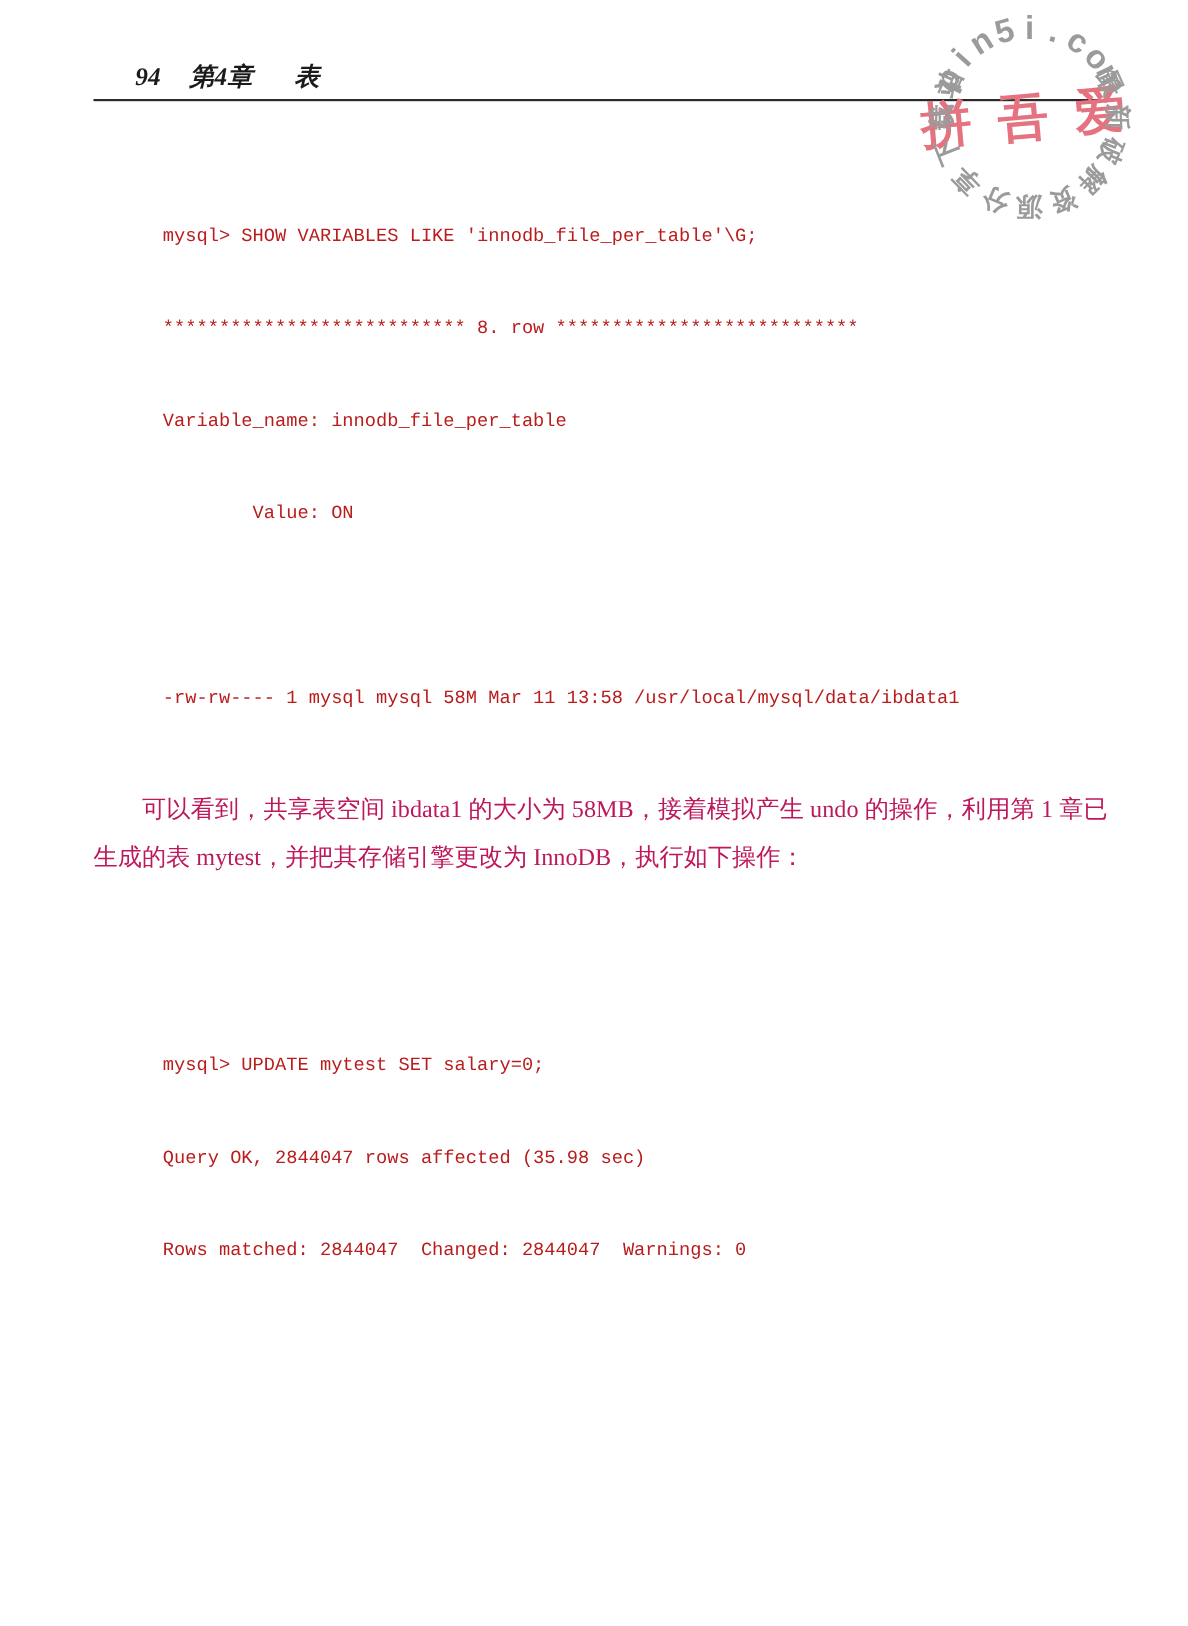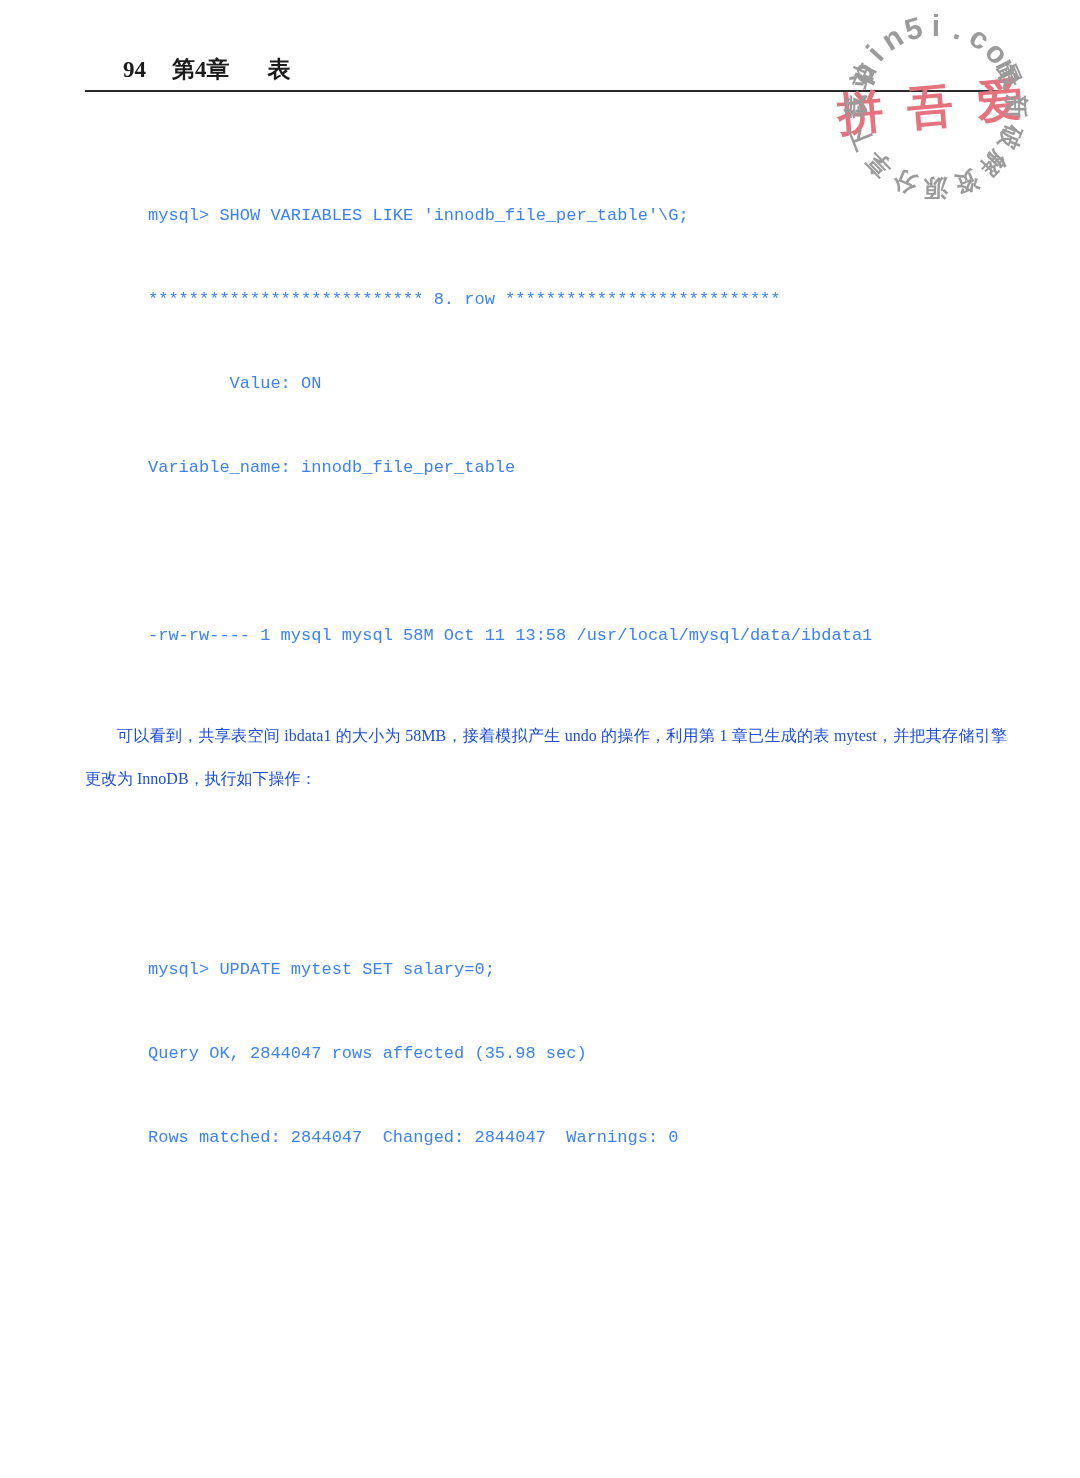"94" .running-header { font-style: none -> italic }
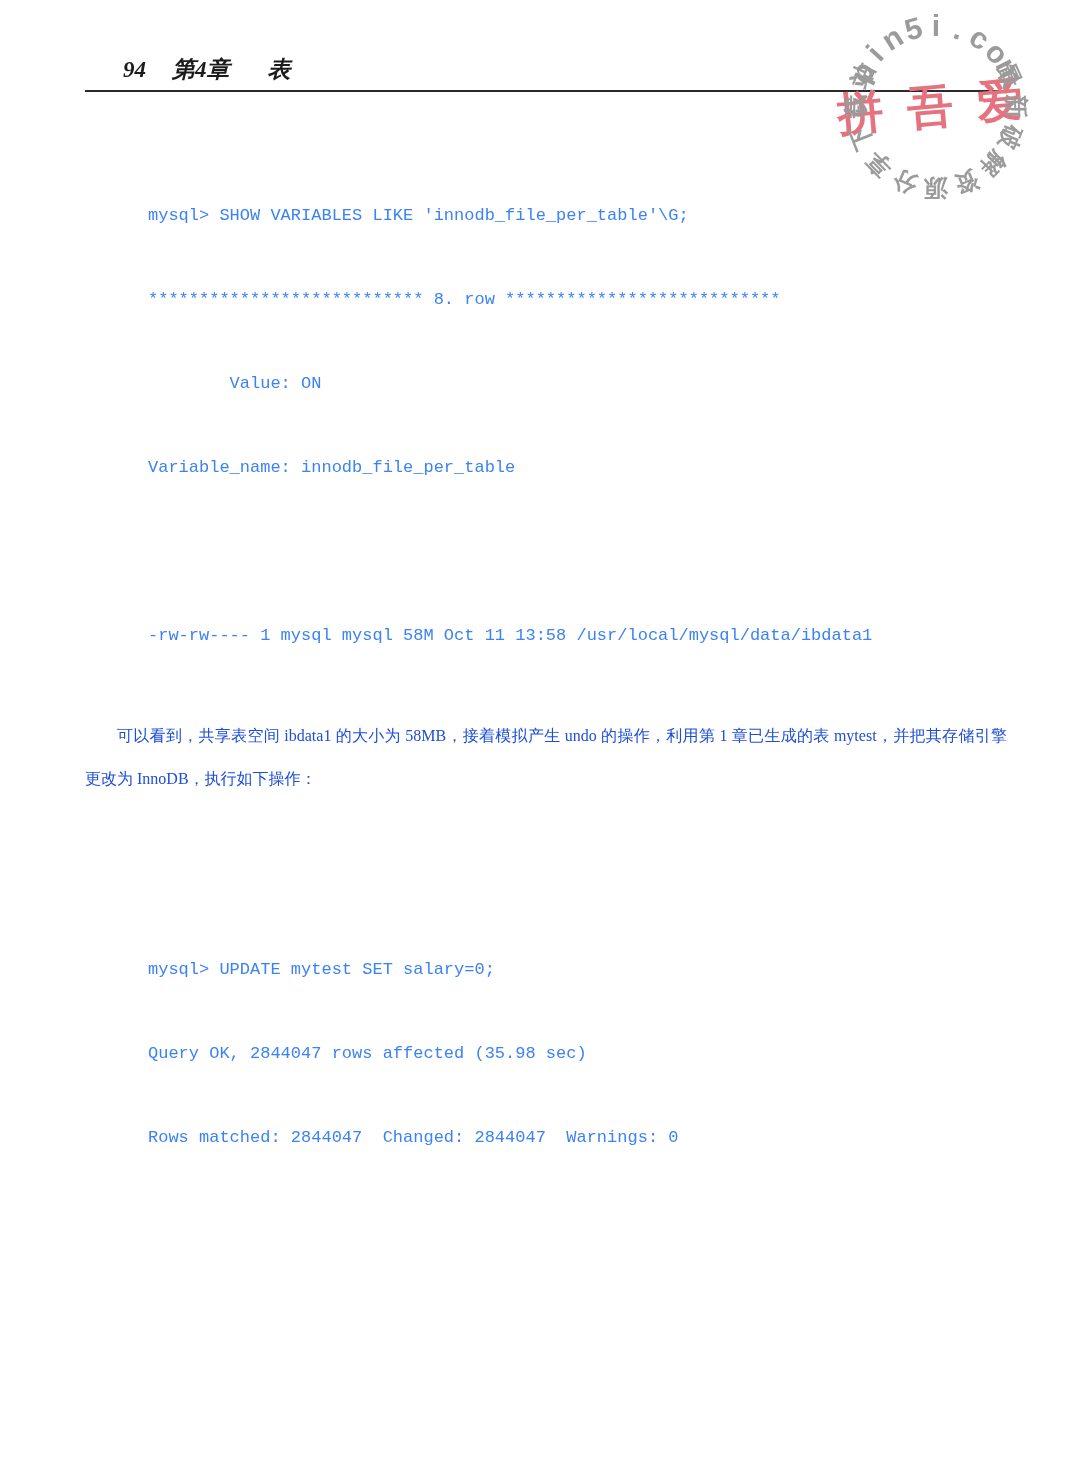"mysql> SHOW VARIABLES LIKE" .code-block { color: #3b82f6 -> #b91c1c }
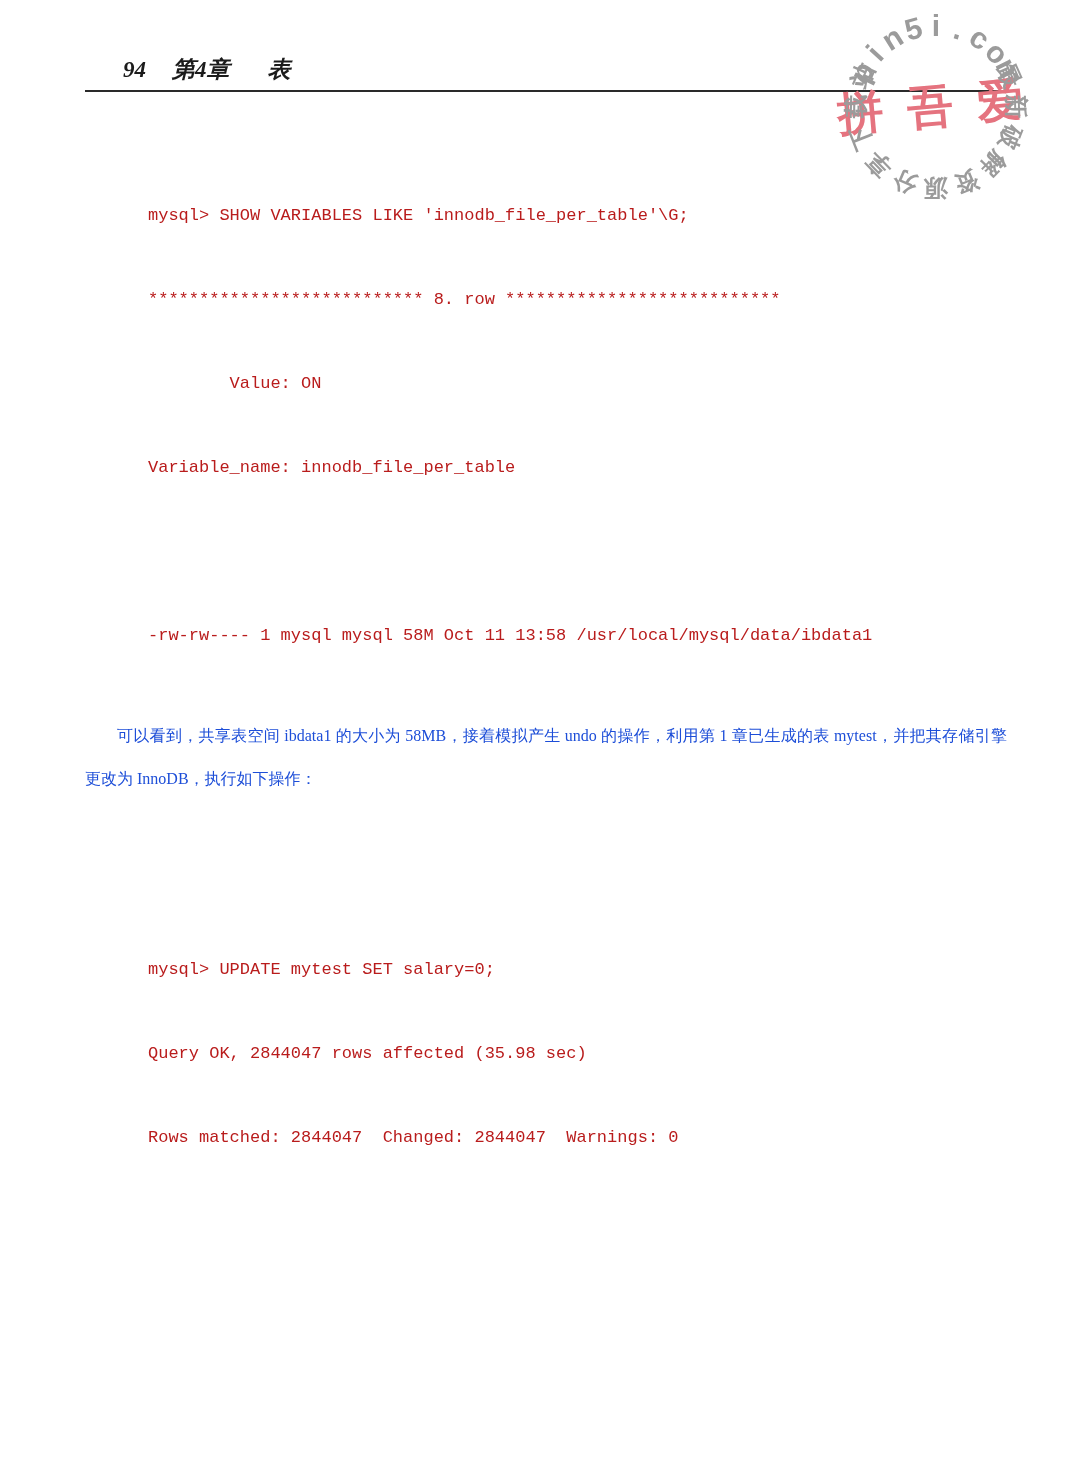"Value: ON" div.code-line { order: before "Variable_name: innodb_file_per_table" -> after "Variable_name: innodb_file_per_table" }
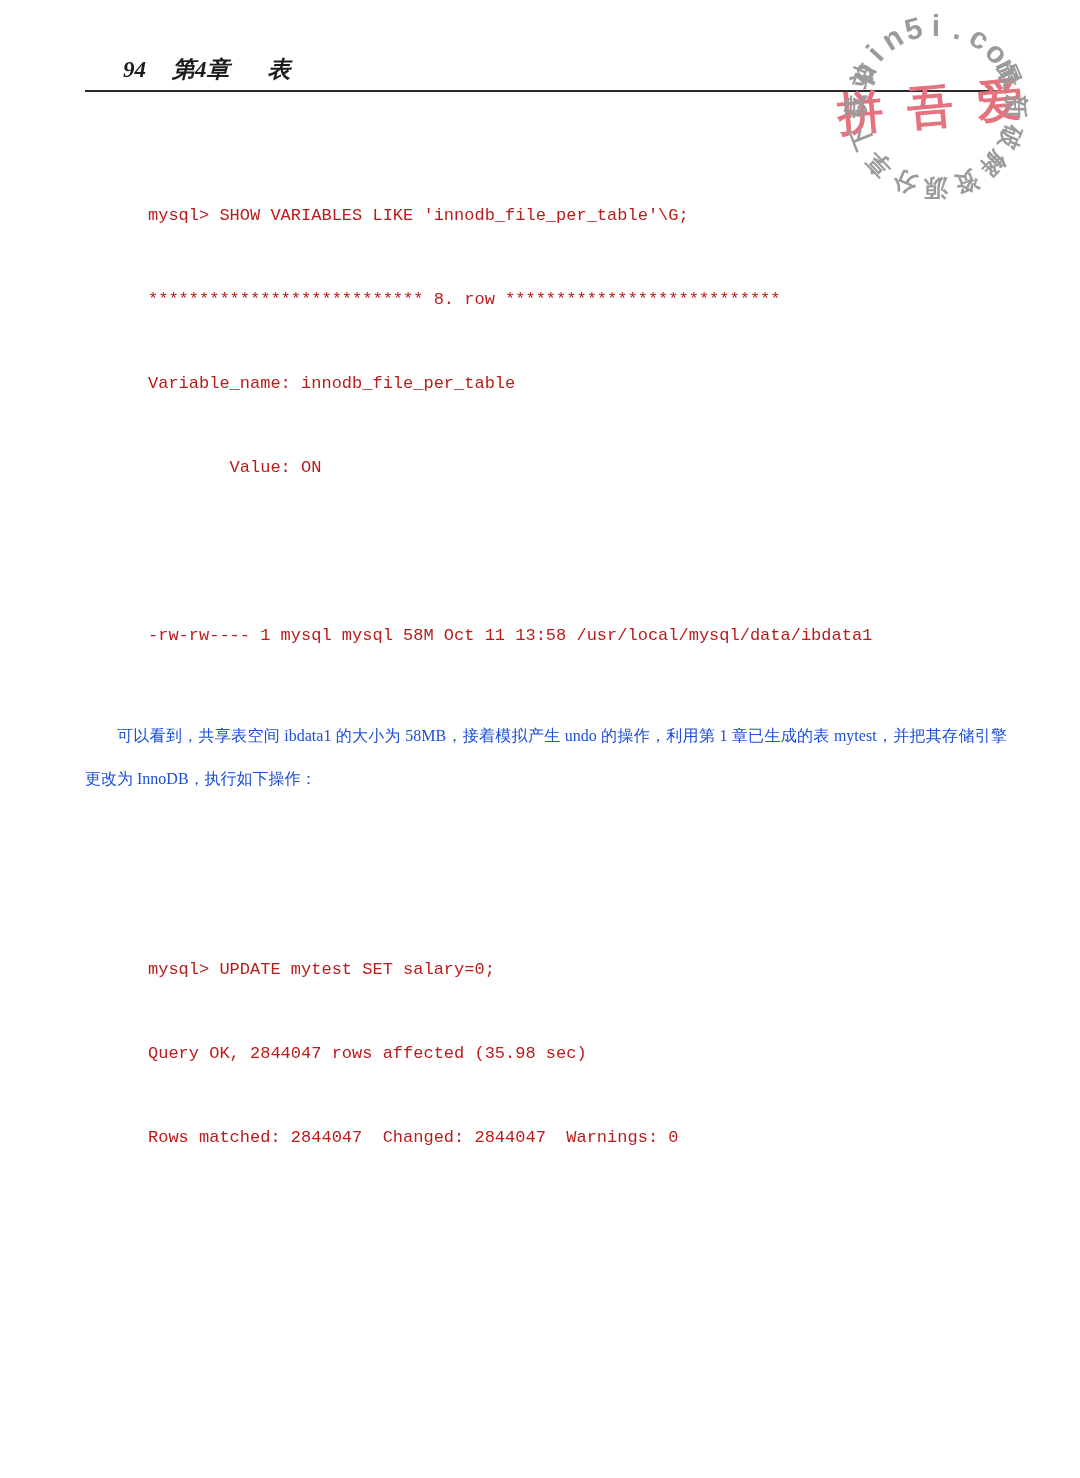"-rw-rw---- 1 mysql mysql 58M" div.code-line { text: Oct -> Mar }
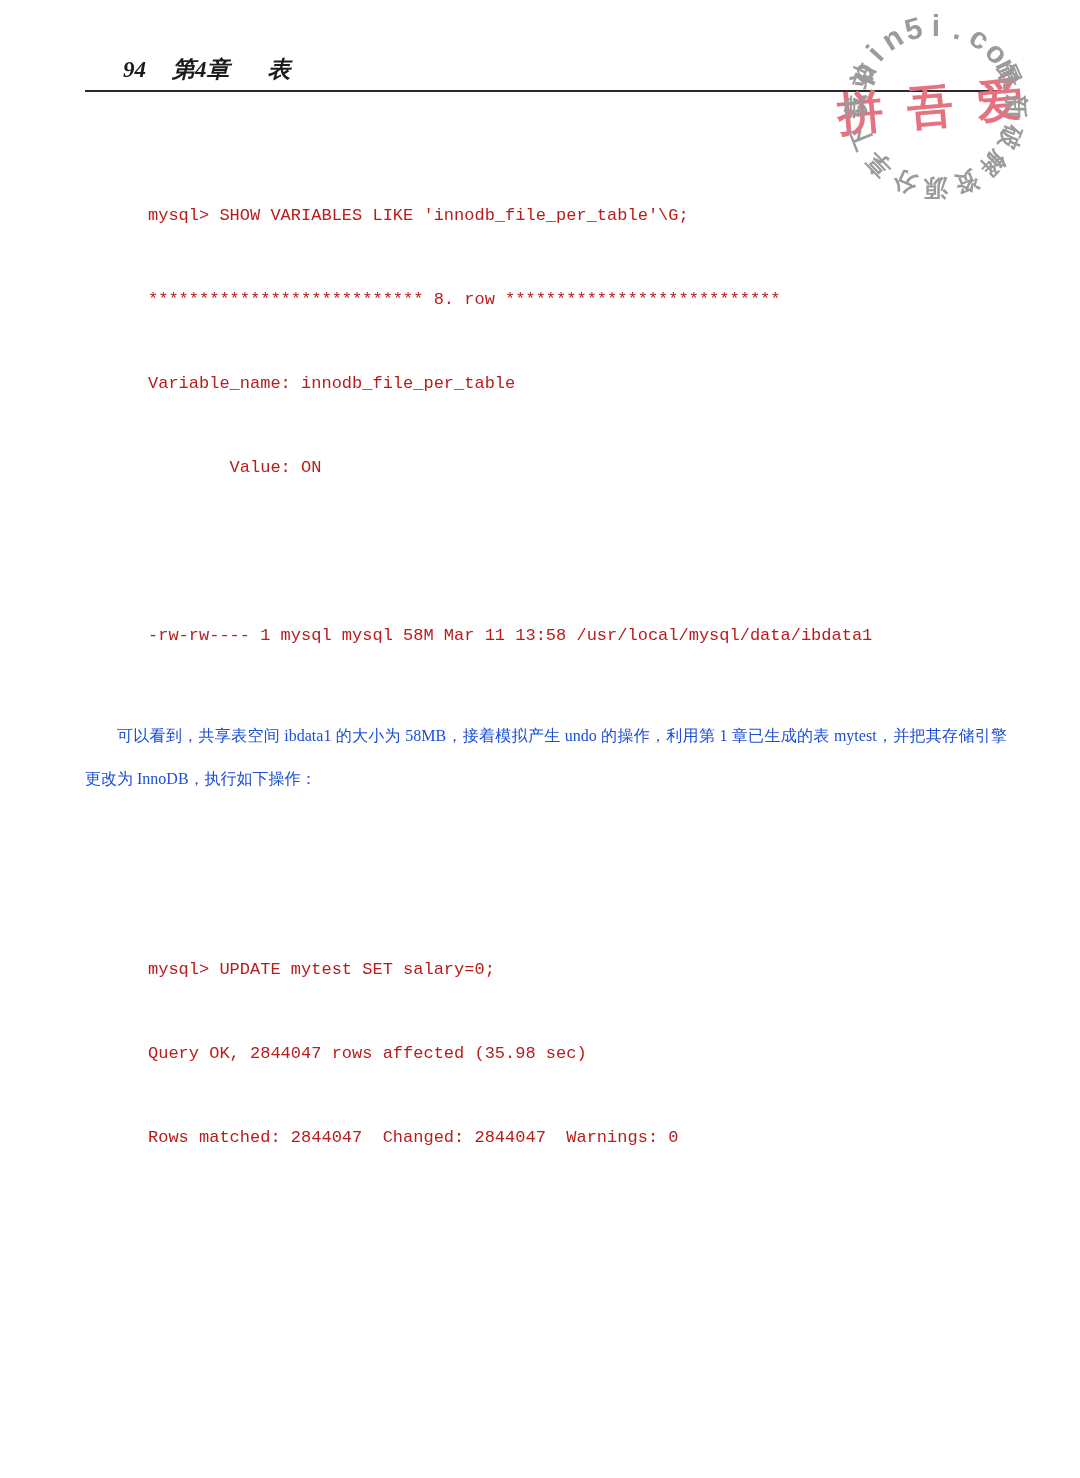"可以看到，共享表空间 ibdata1 的大小为 58MB，接着模拟产生 undo" .para { color: #1d4ed8 -> #be185d; font-size: 16px -> 22px }
